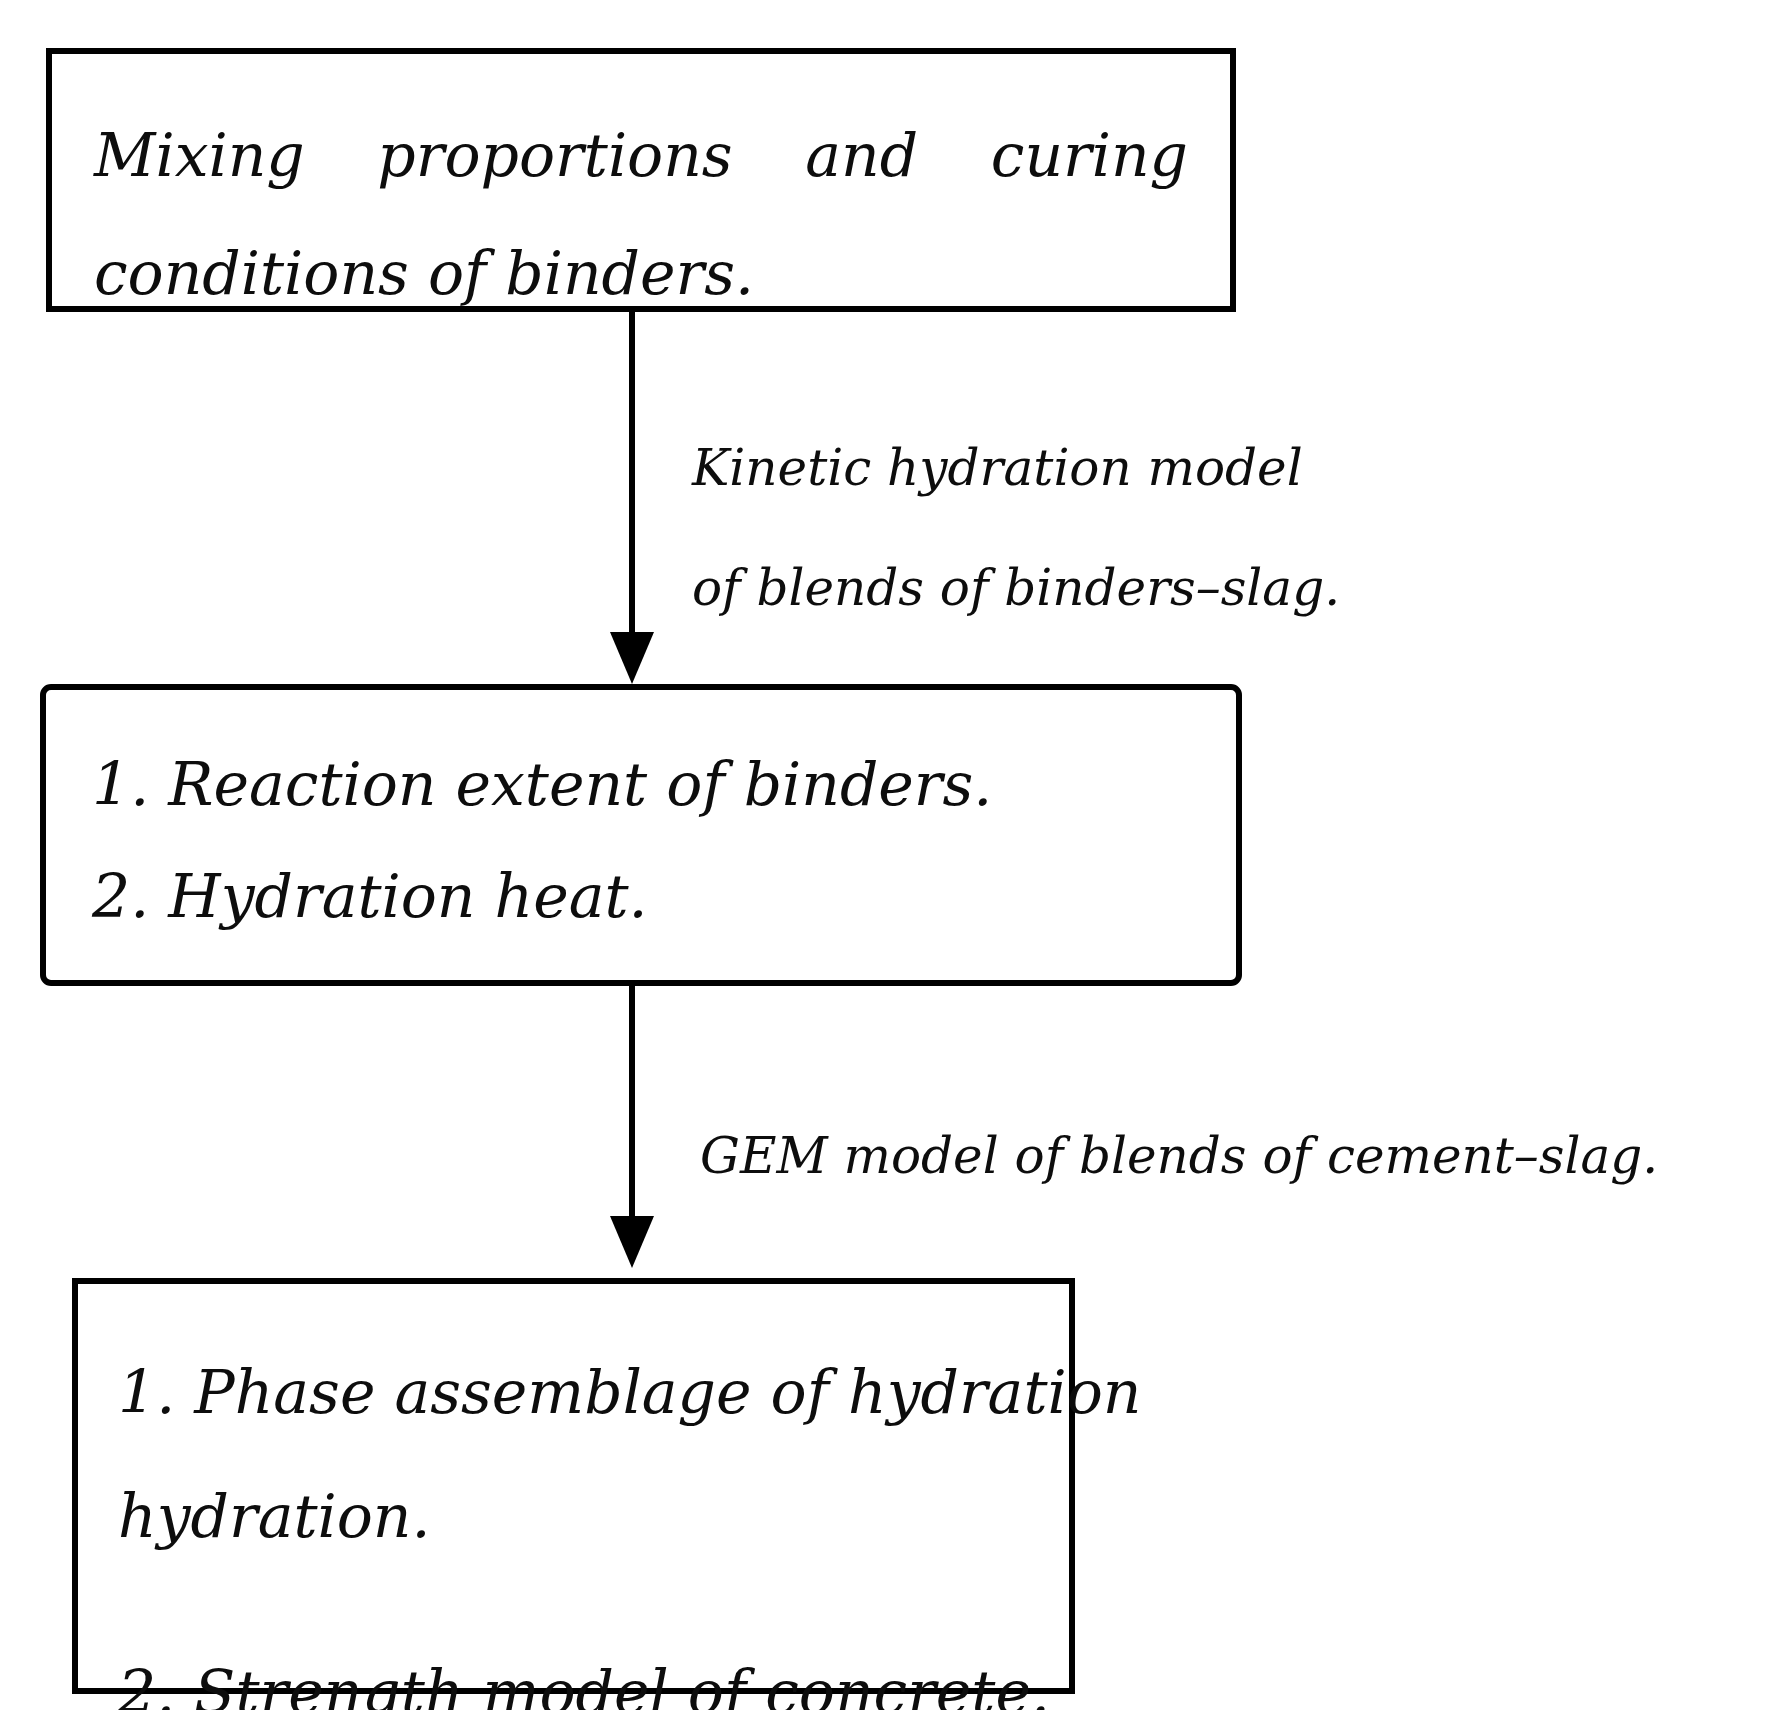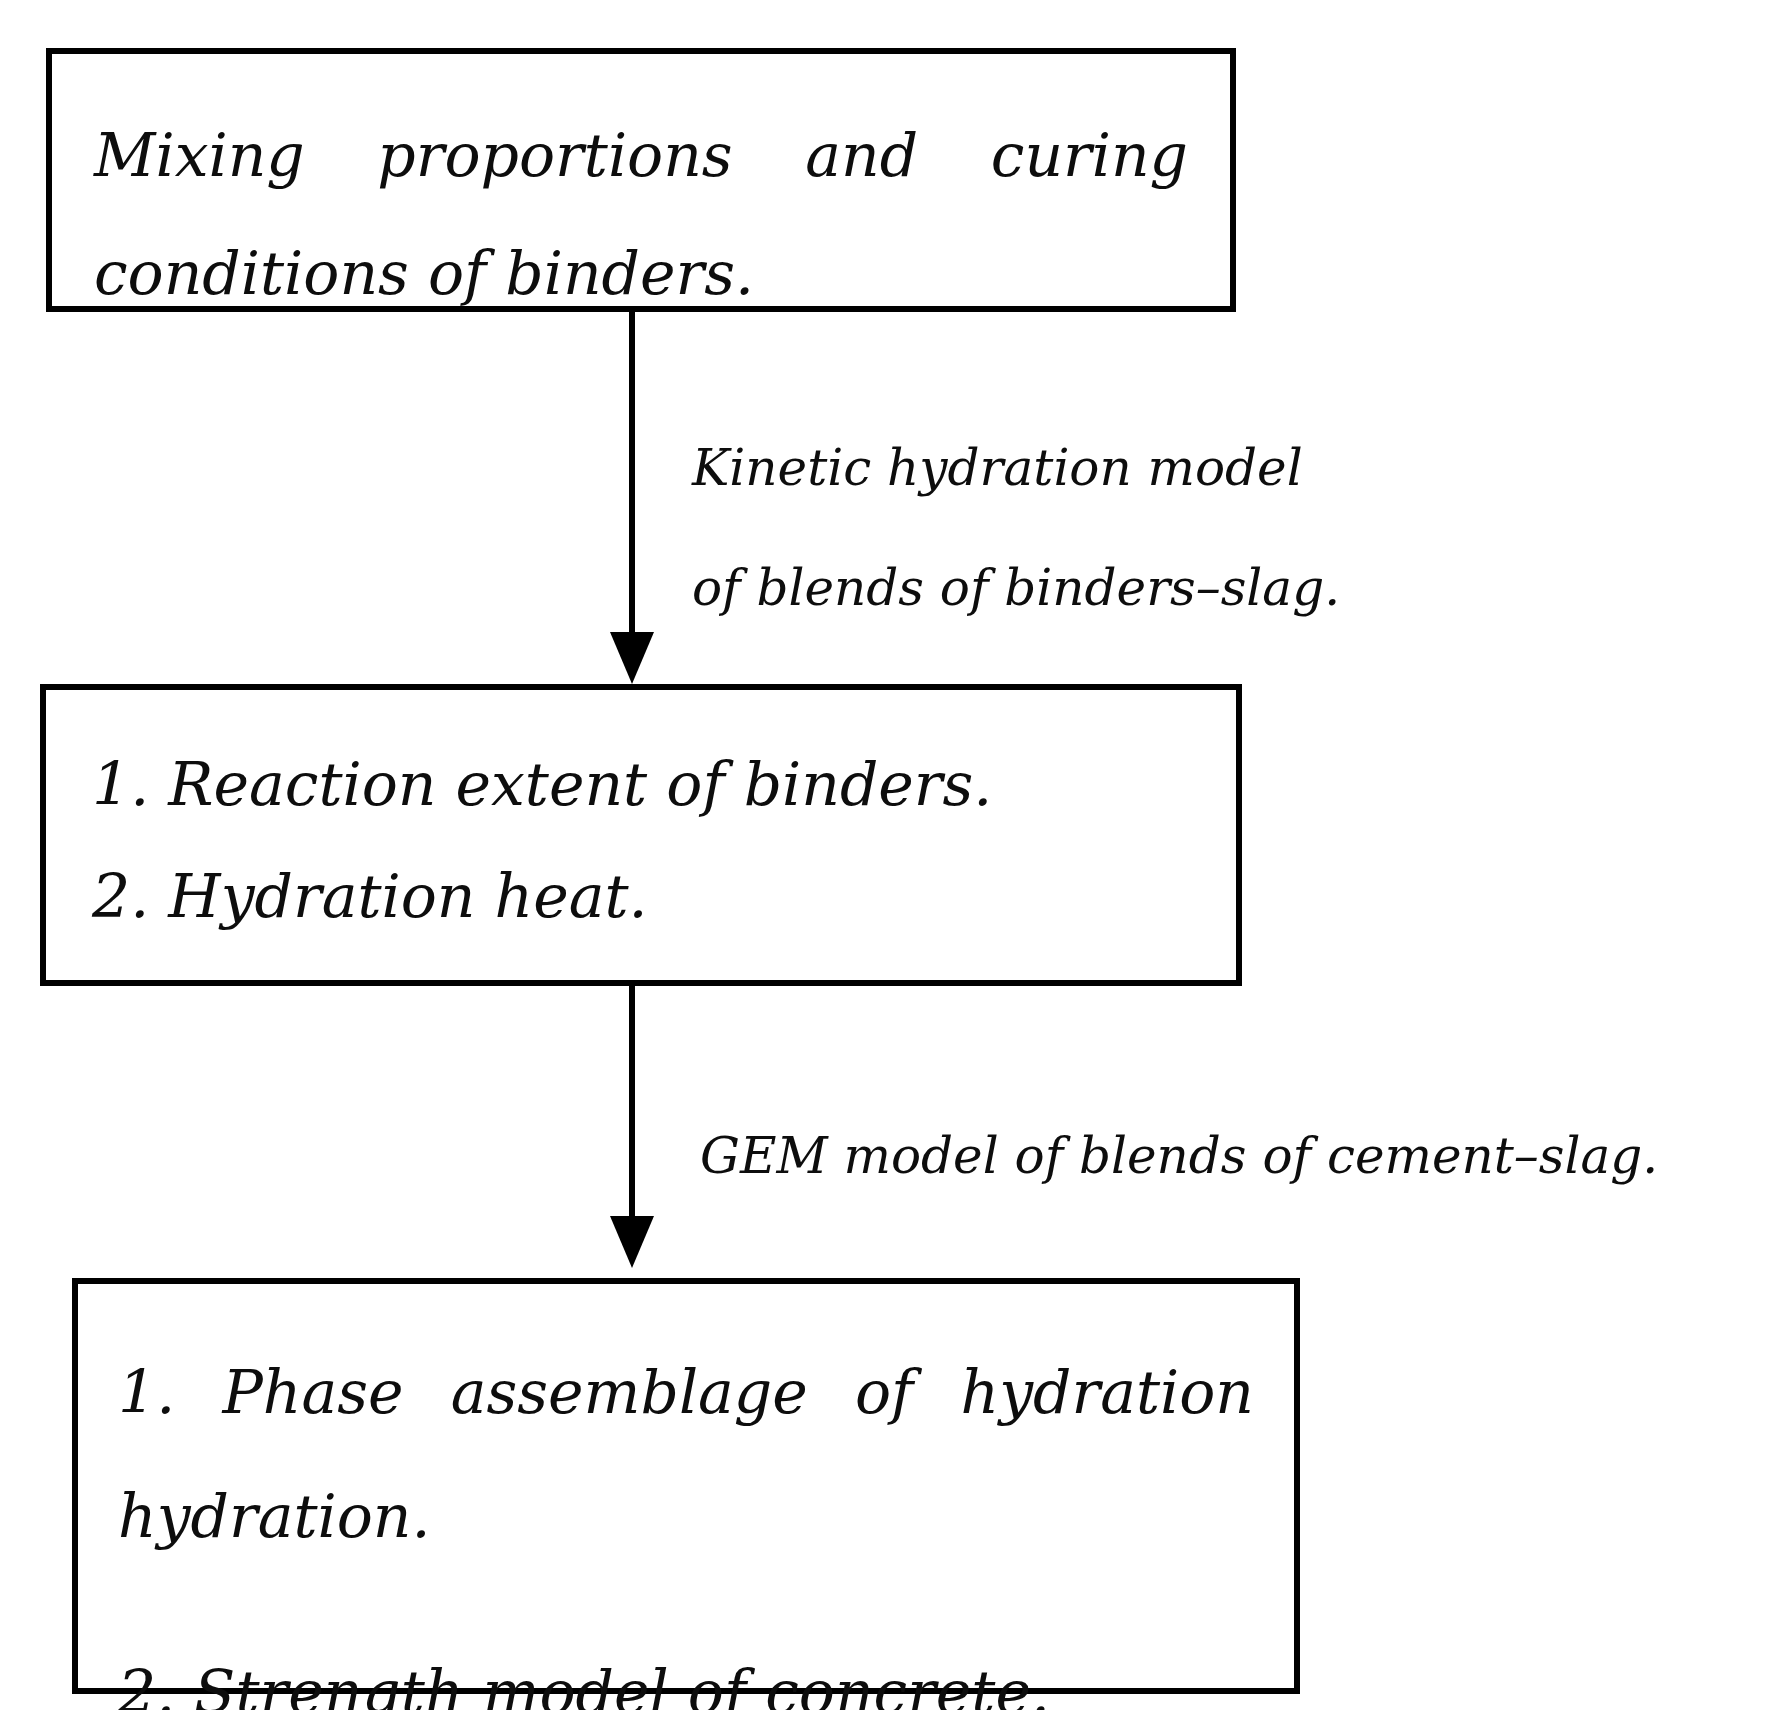"1. Reaction extent of binders." #box2 { border-radius: none -> 11px }
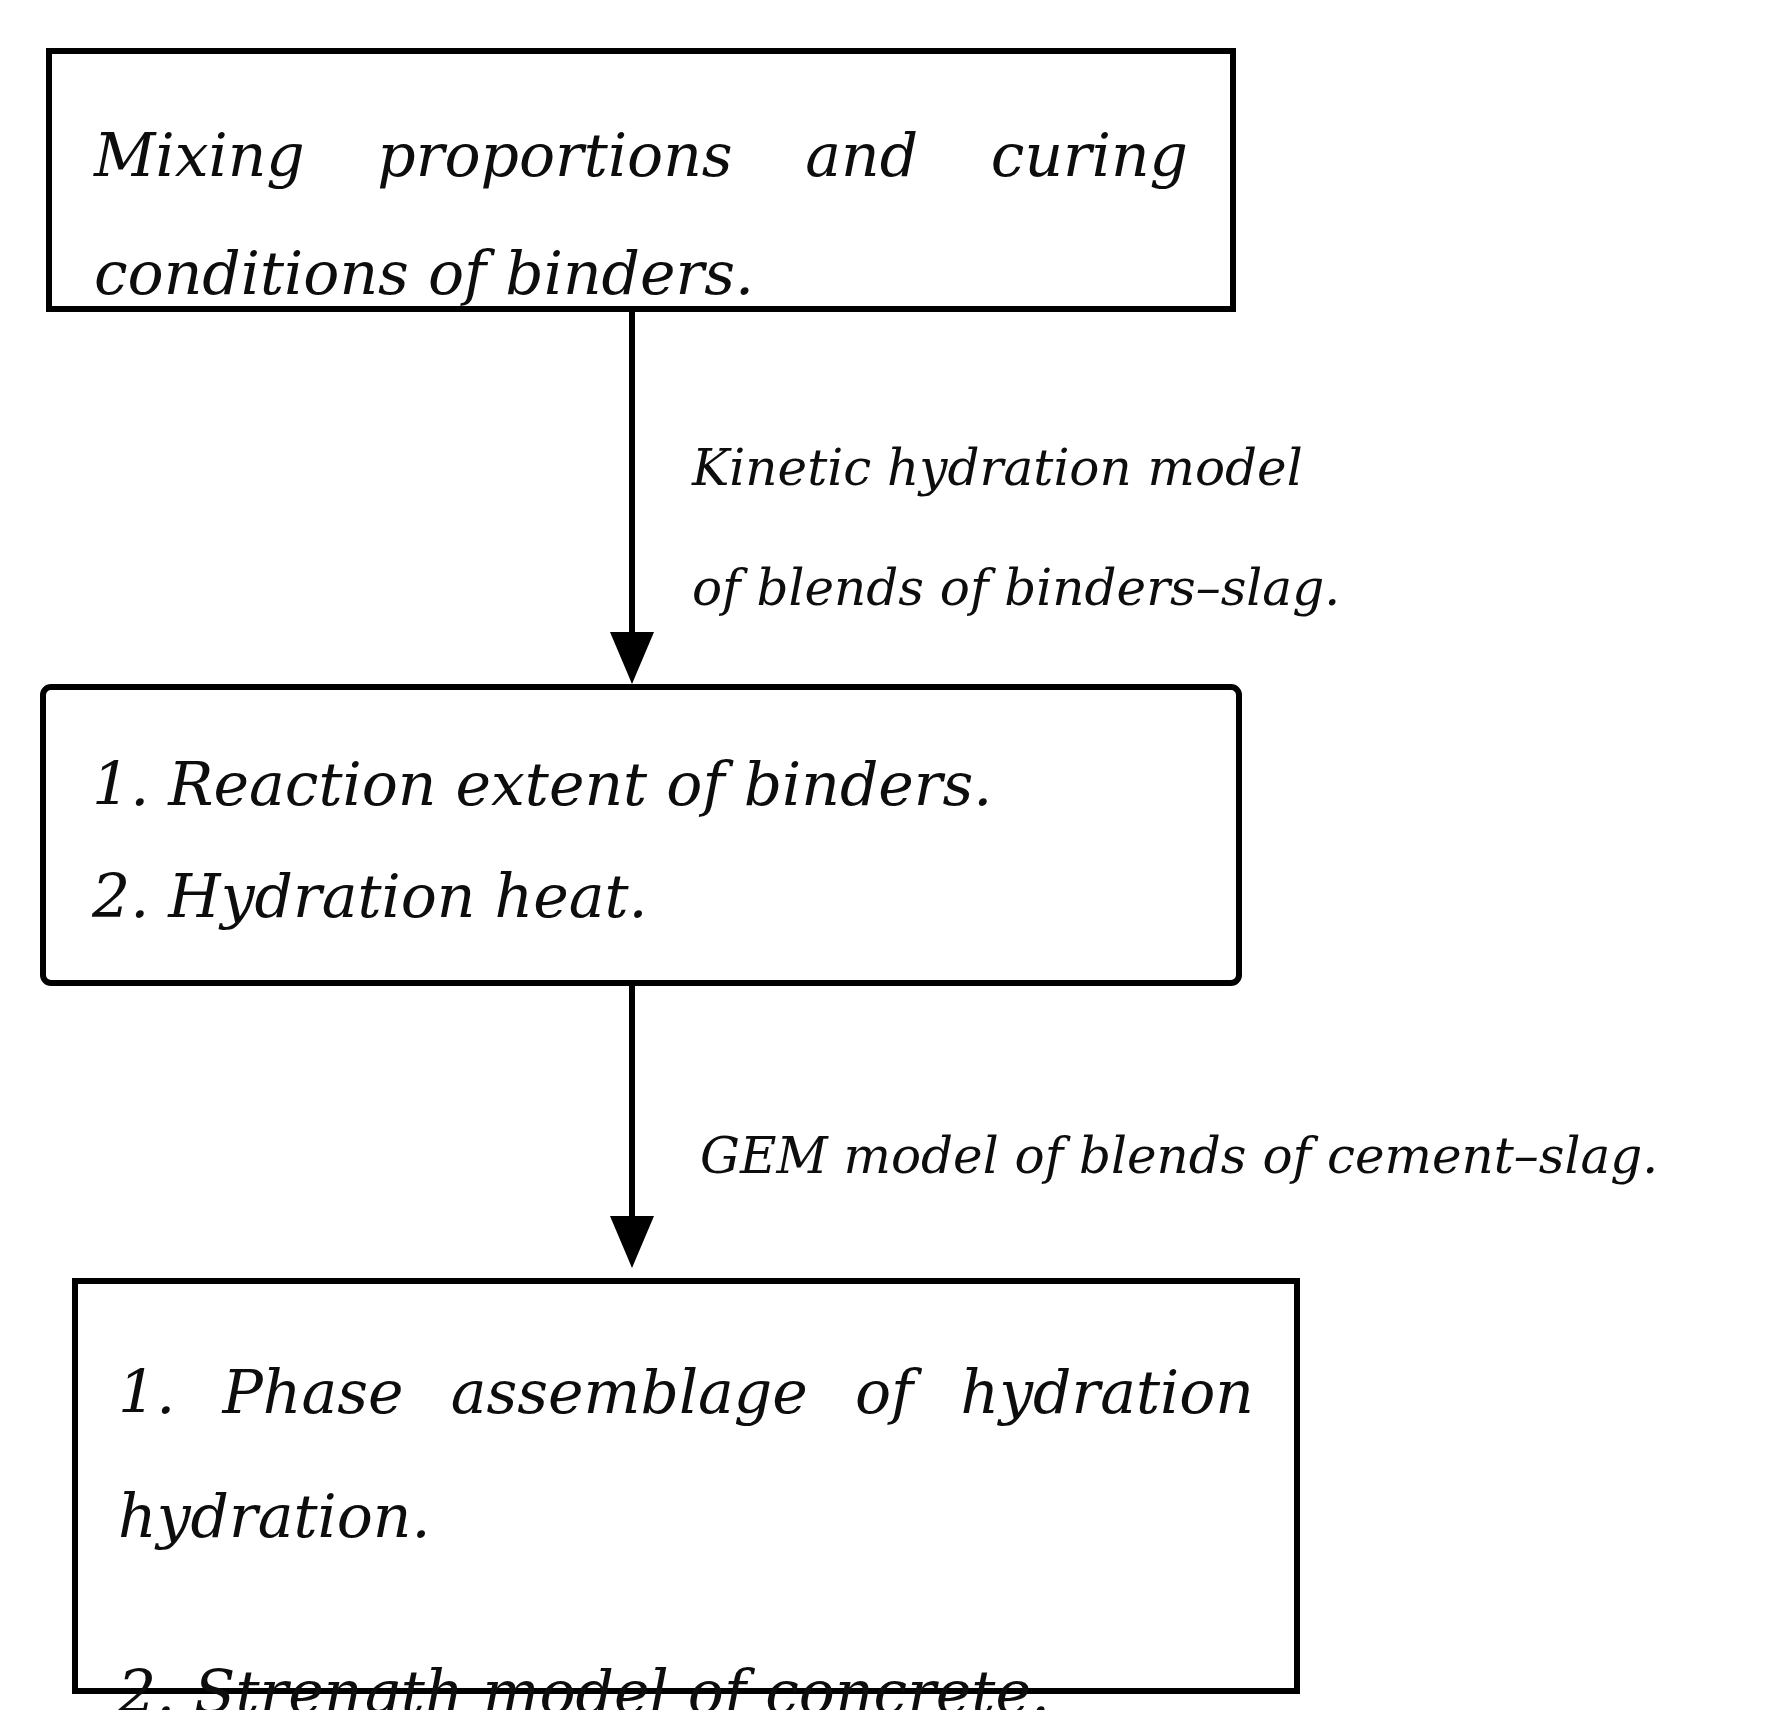"1. Phase assemblage of hydration" #box3 { width: 1228px -> 1003px }
